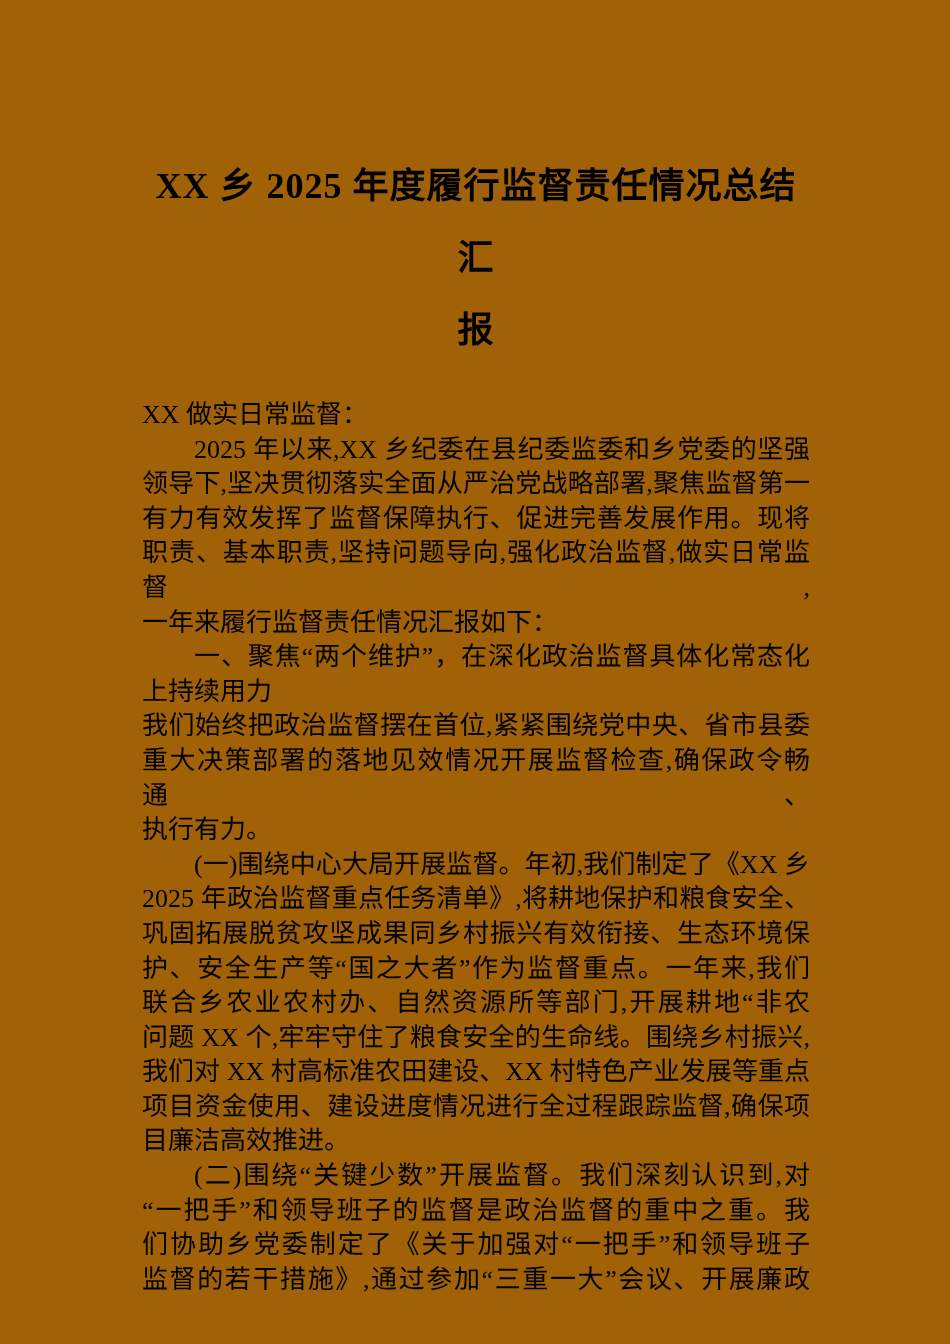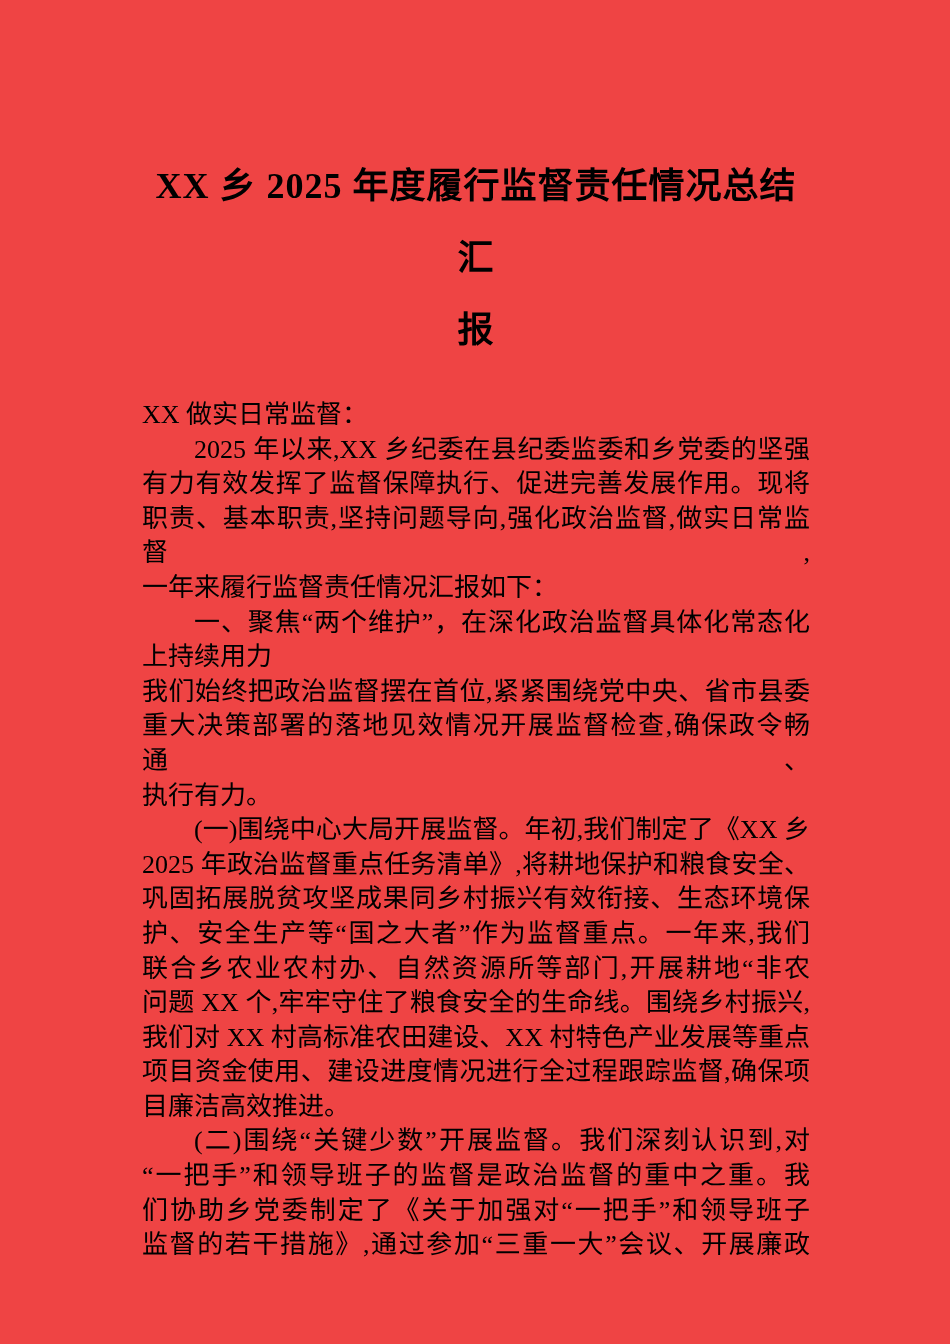"XX 乡 2025 年度履行监督责任情况总结汇" .page { background: #ef4444 -> #a16207 }
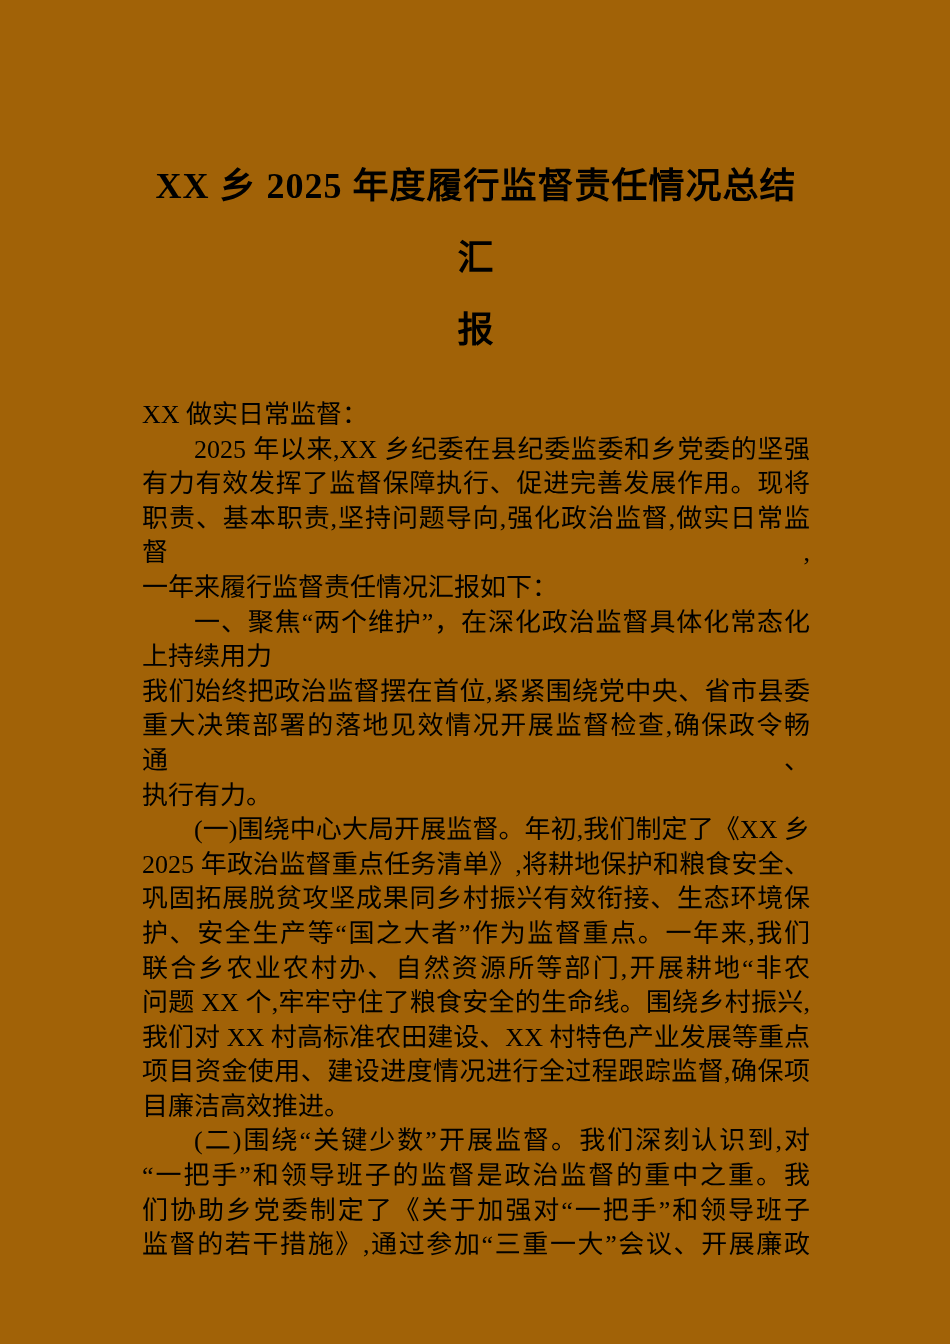"领导下,坚决贯彻落实全面从严治党战略部署,聚焦监督第一" div.line { html: none -> <div>领导下,坚决贯彻落实全面从严治党战略部署,聚焦监督第一</div> }
